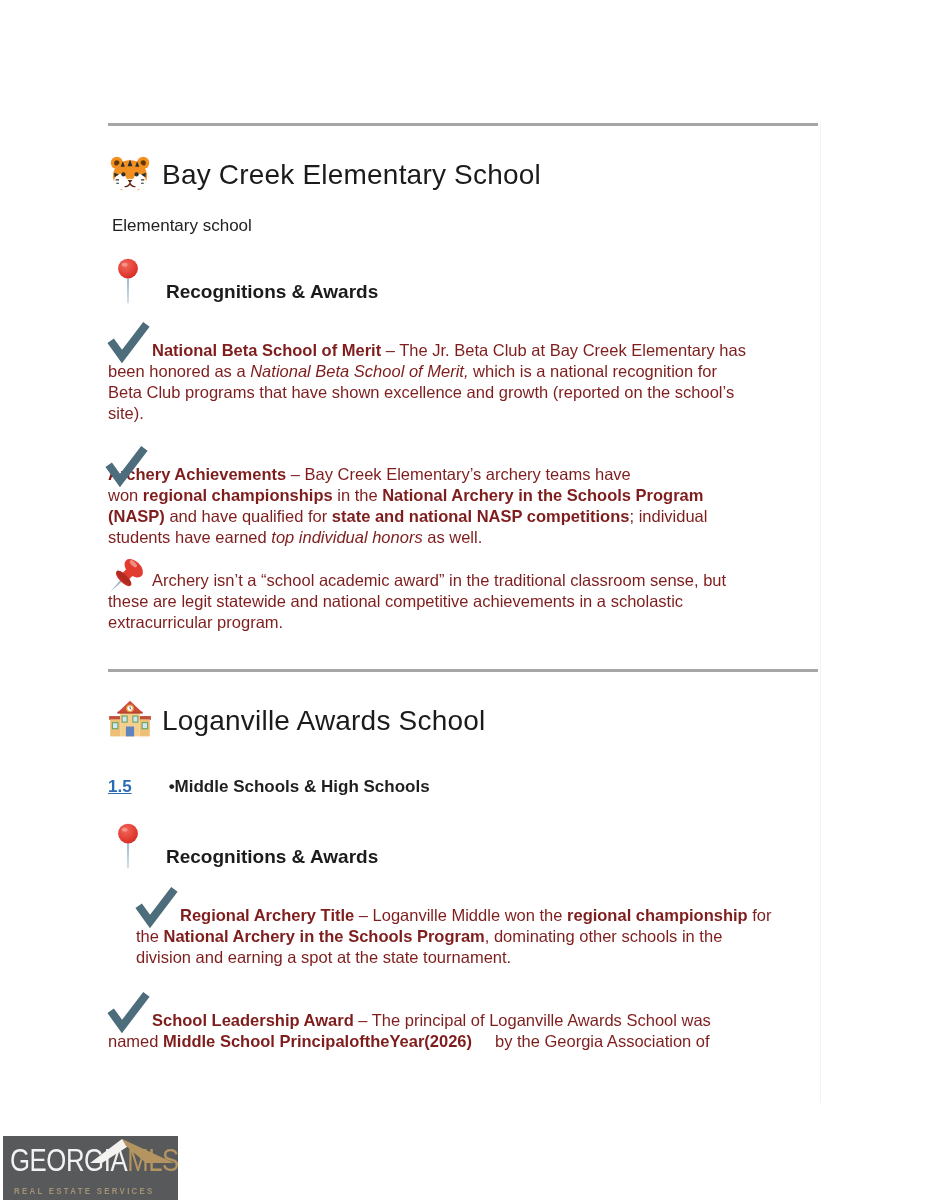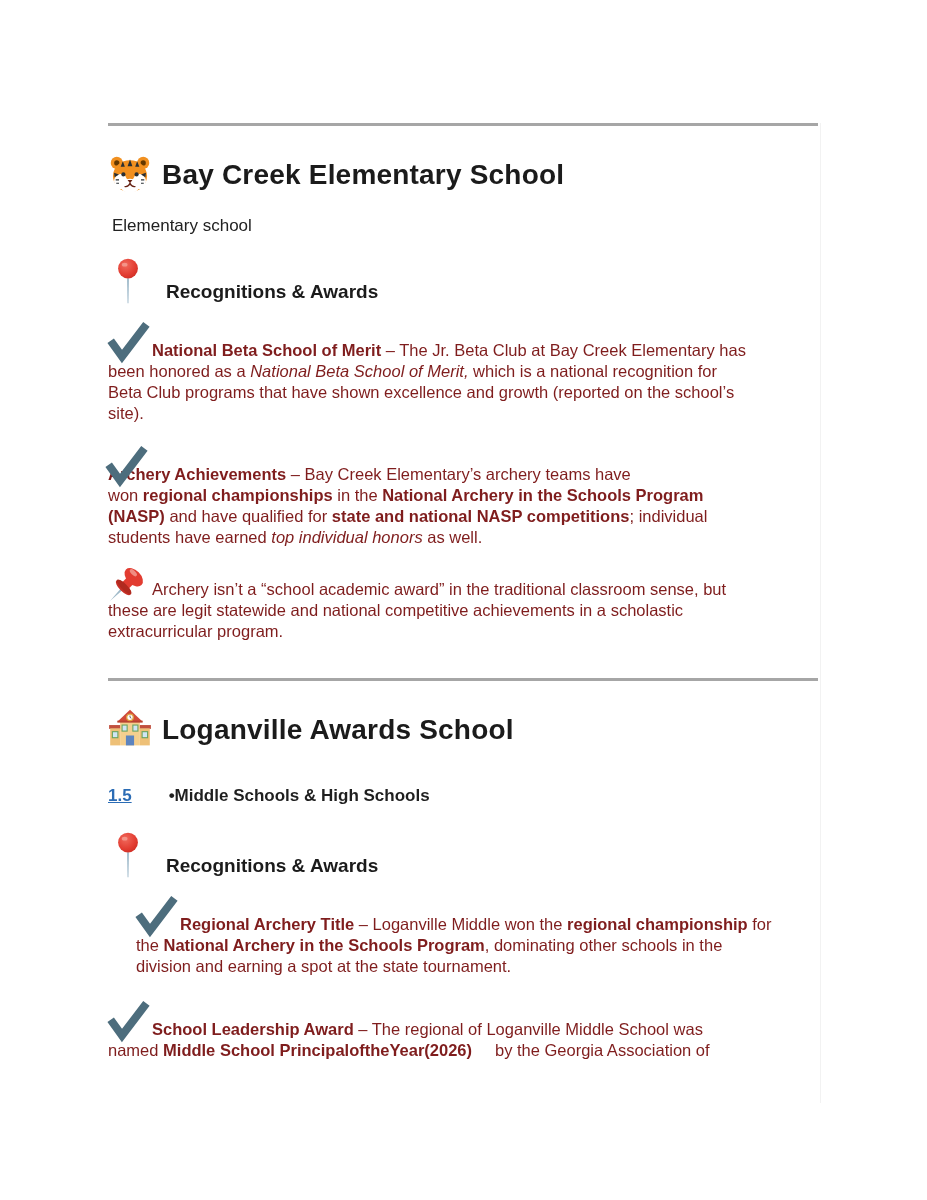"Bay Creek Elementary School" h1.school-h { font-weight: 700 -> 400 }
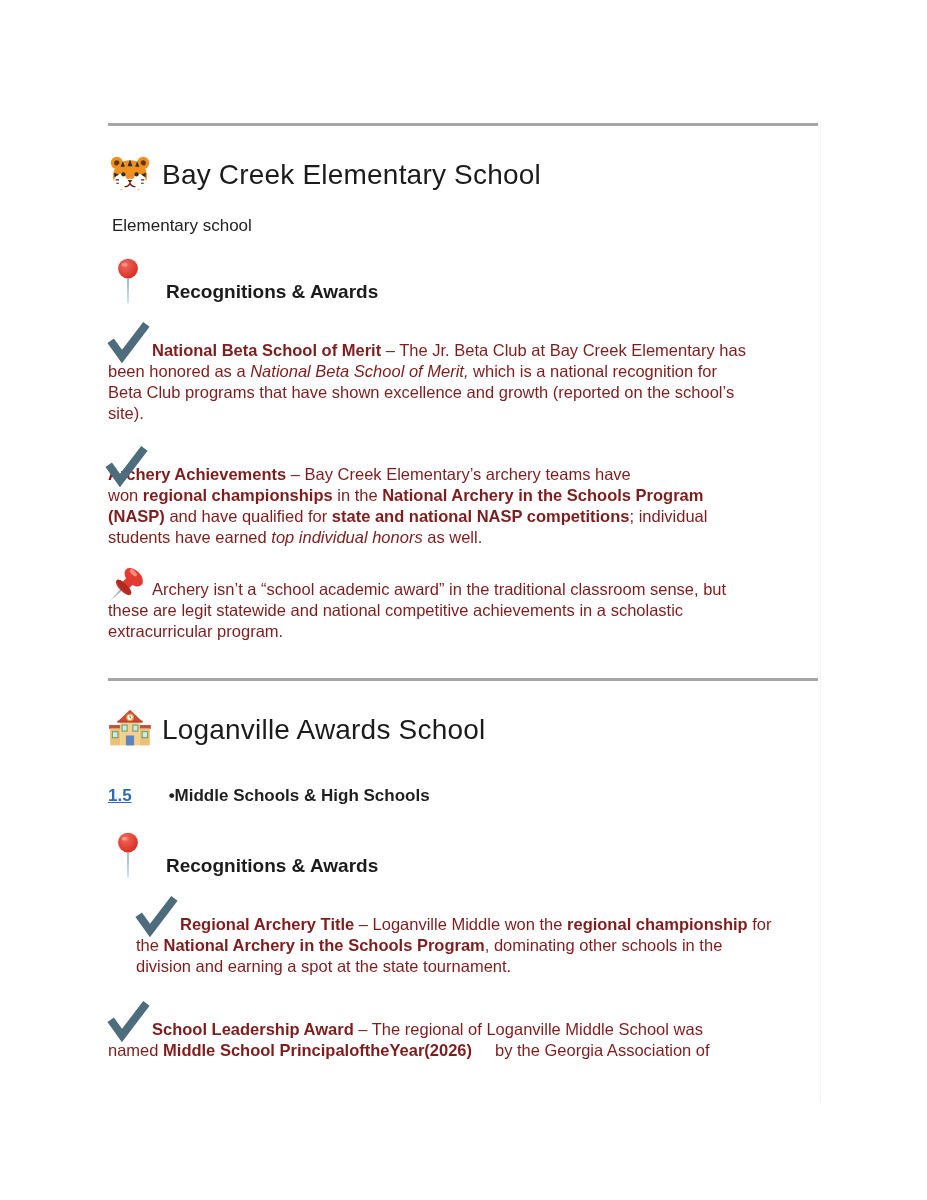"Archery isn’t a “school academic" .p-note { margin-top: 31px -> 22px }
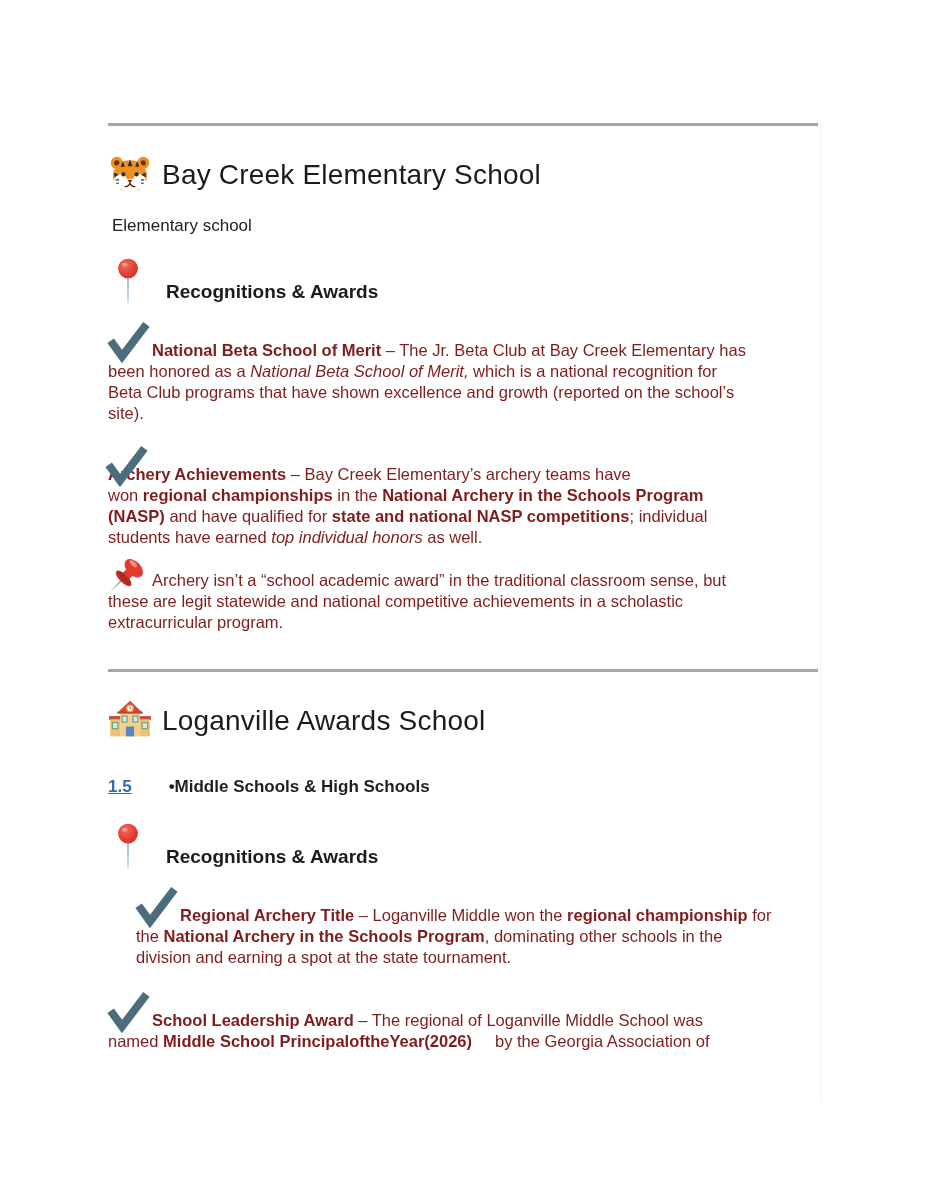"– The regional of Loganville" span { text: regional of Loganville Middle -> principal of Loganville Awards }
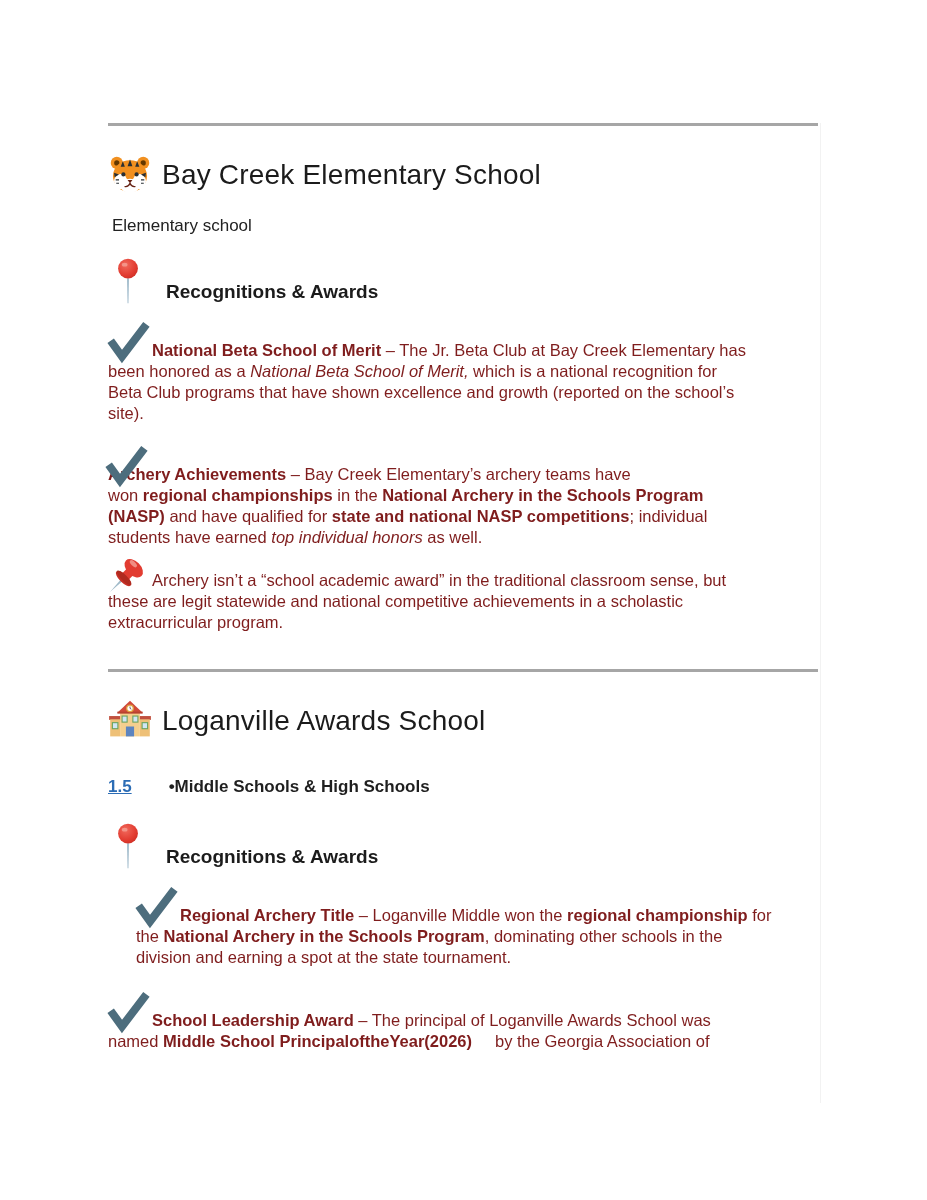"GEORGIAMLS" div.mls-logo { html: none -> <div> <svg> <polygon></polygon> <polygon></polygon> </svg> <div><span>GEORGIA</span><span>MLS</span></div> <div>REAL ESTATE SERVICES</div> </div> }
